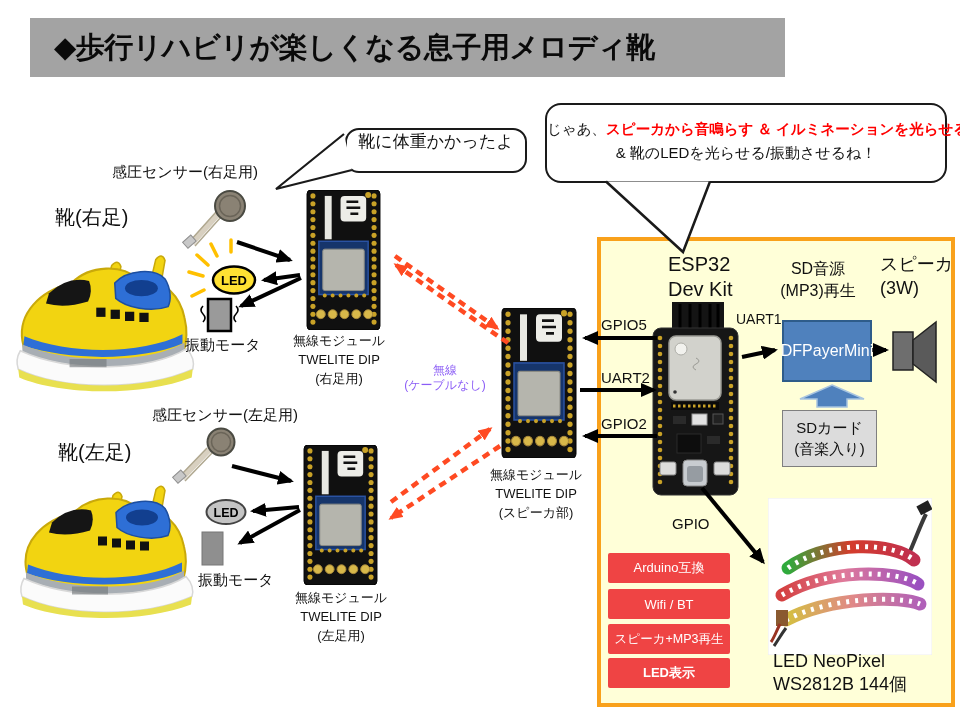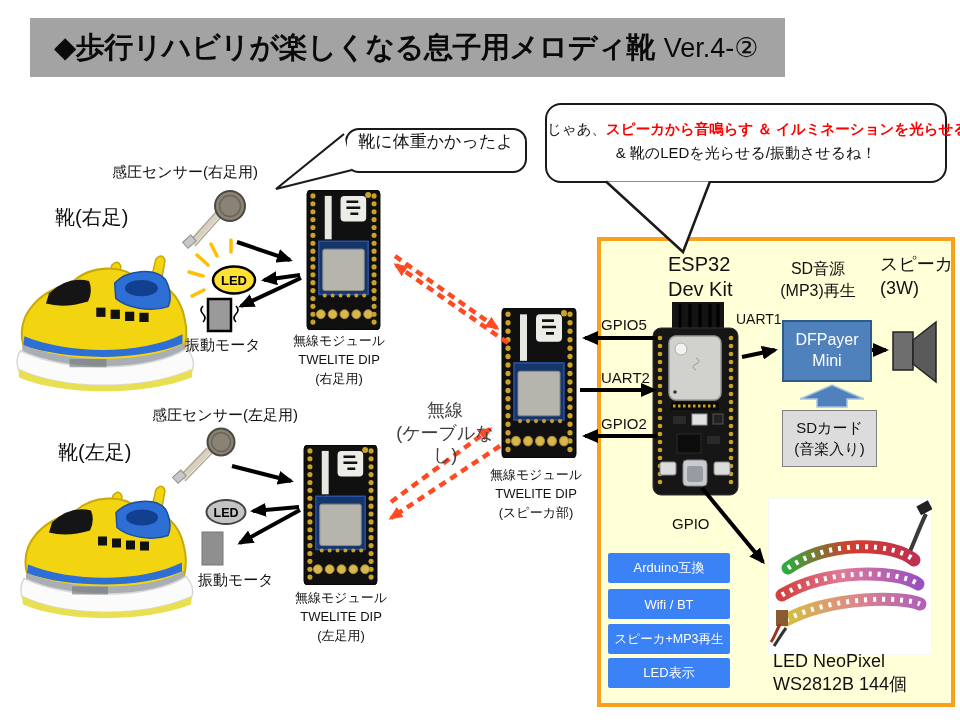"Ver.4-②" span.t-ver { html: <span>Ver.4-②</span> -> none }
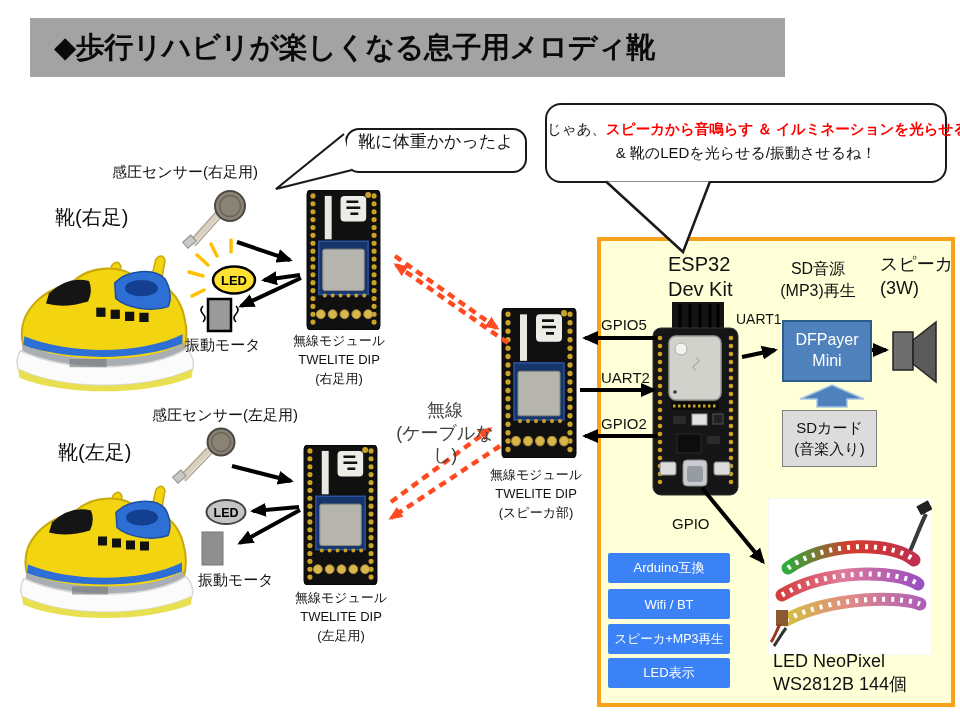"DFPayer" #dfplayer-box { flex-direction: column -> row }
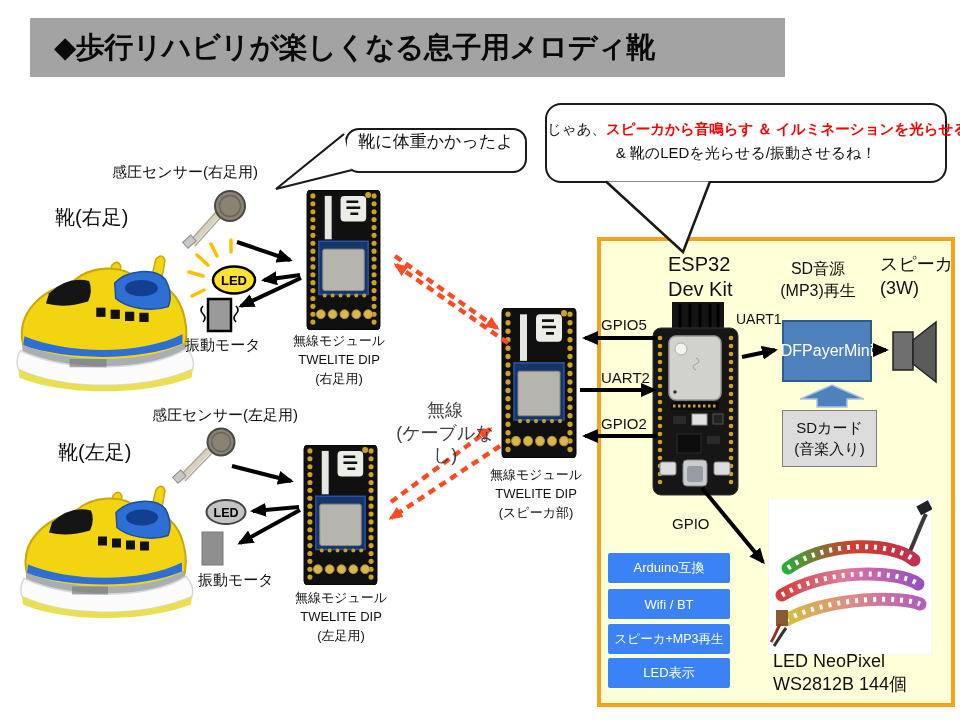"無線" #lbl-wireless { color: #404040 -> #8b5cf6; font-size: 18px -> 12px; margin-top: 36px -> none }
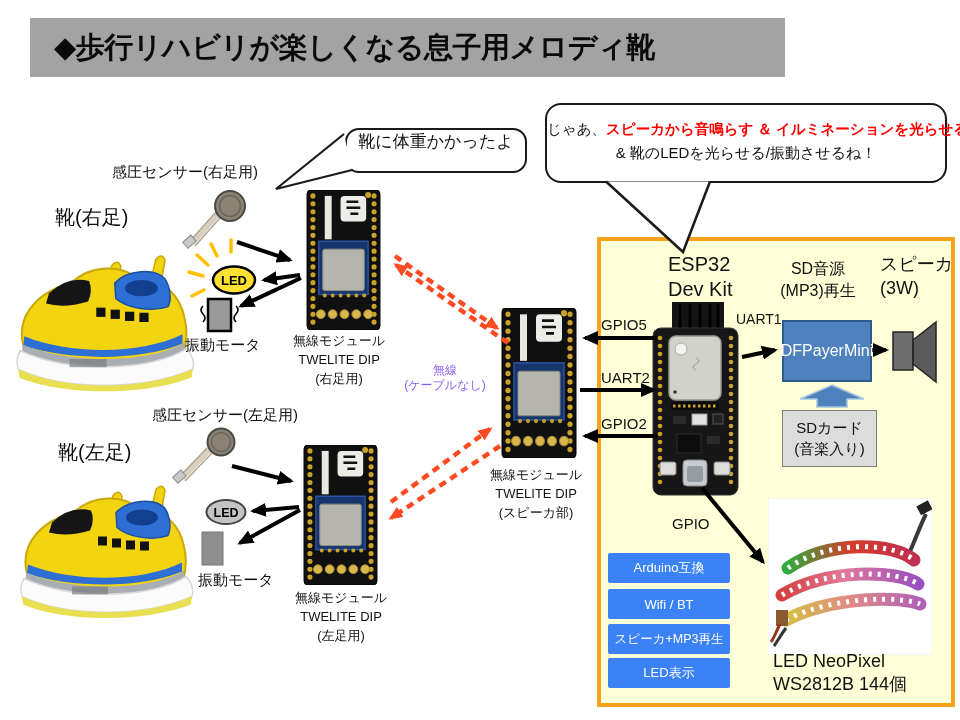"Arduino互換" .feat-btn { background: #3b82f6 -> #ef4444 }
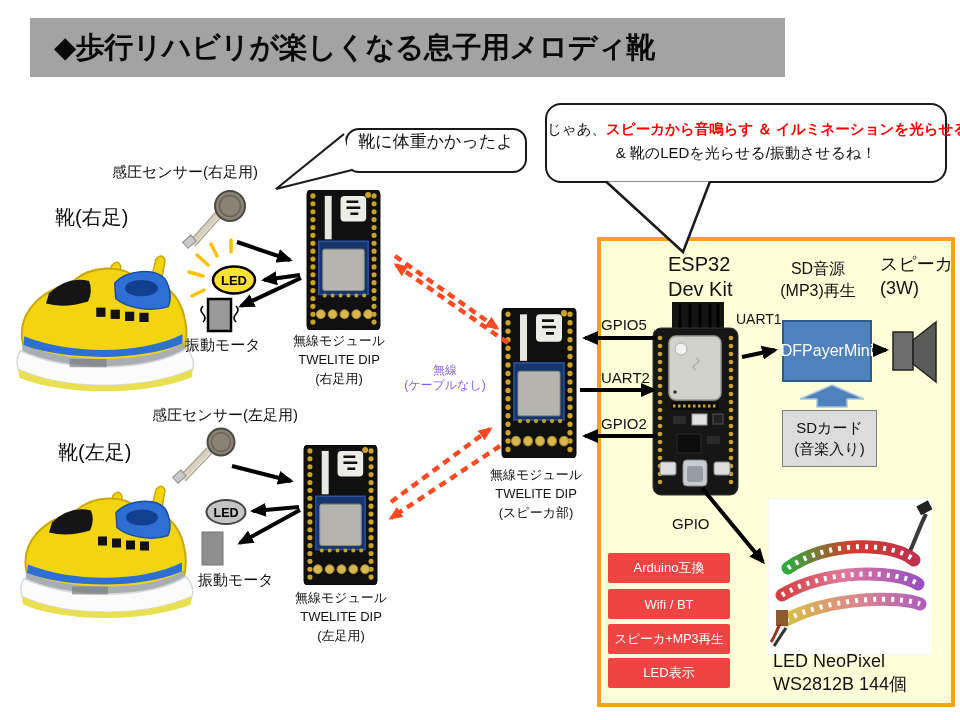"LED表示" #feat-3 { font-weight: none -> bold }
